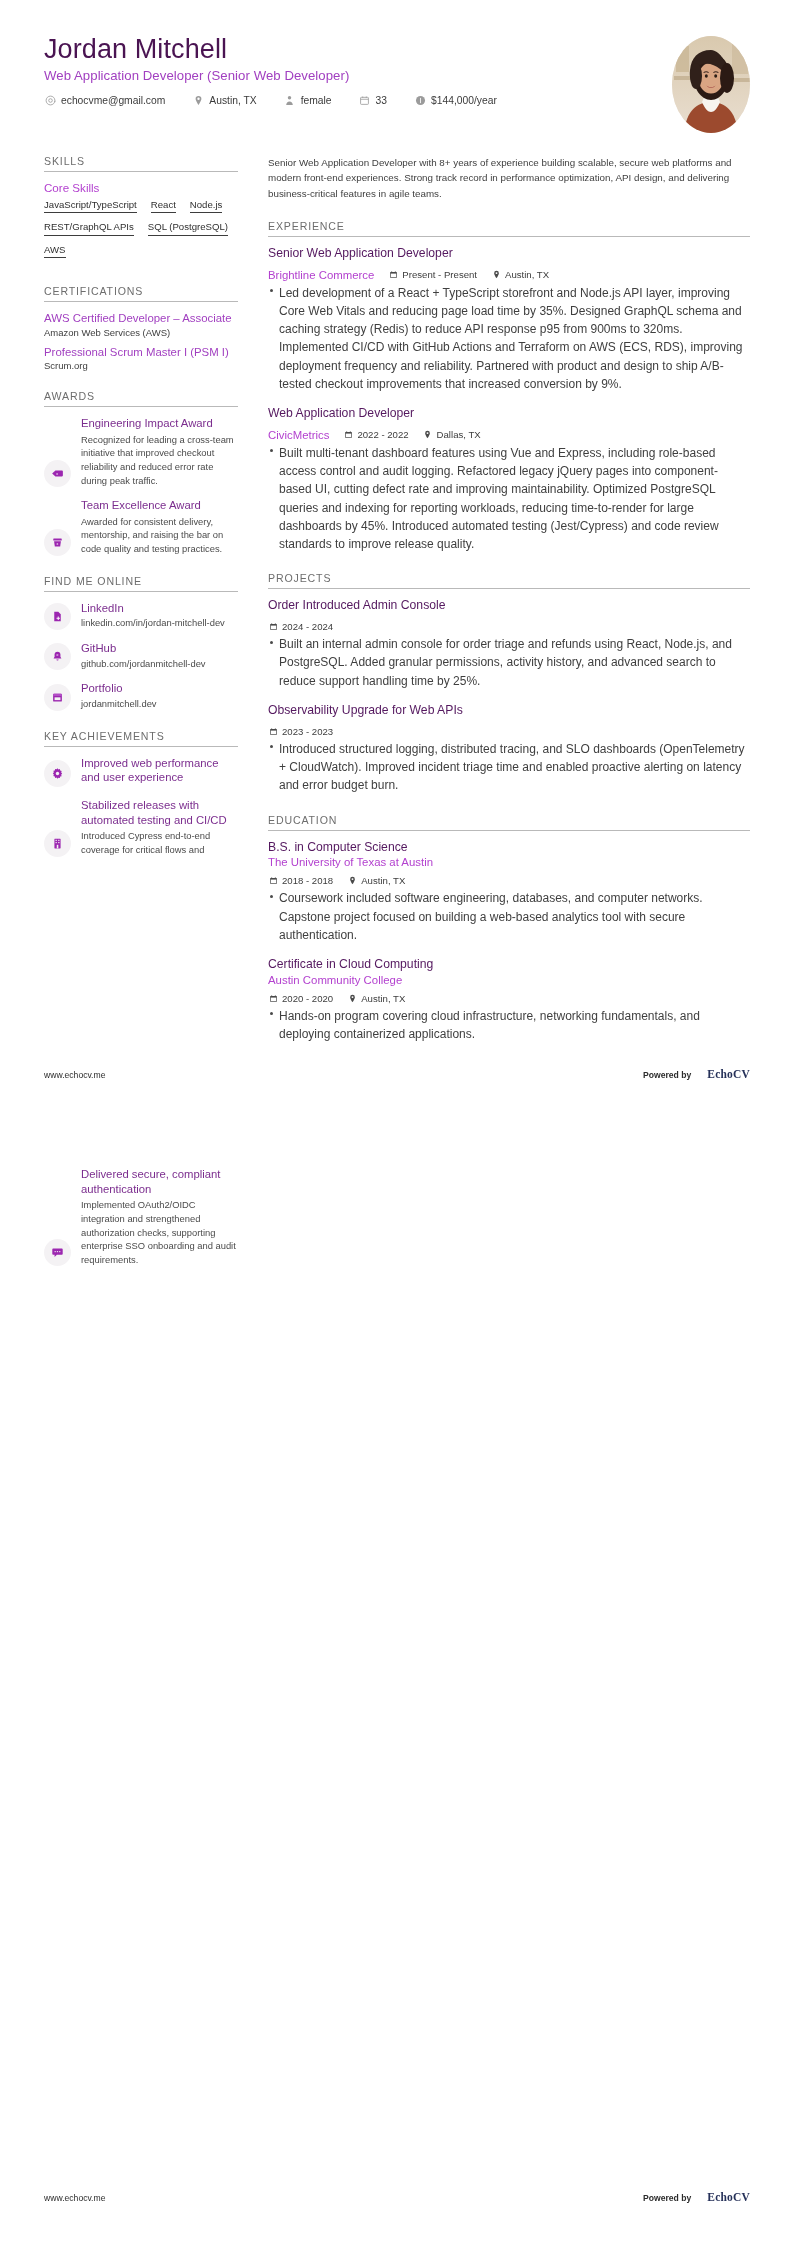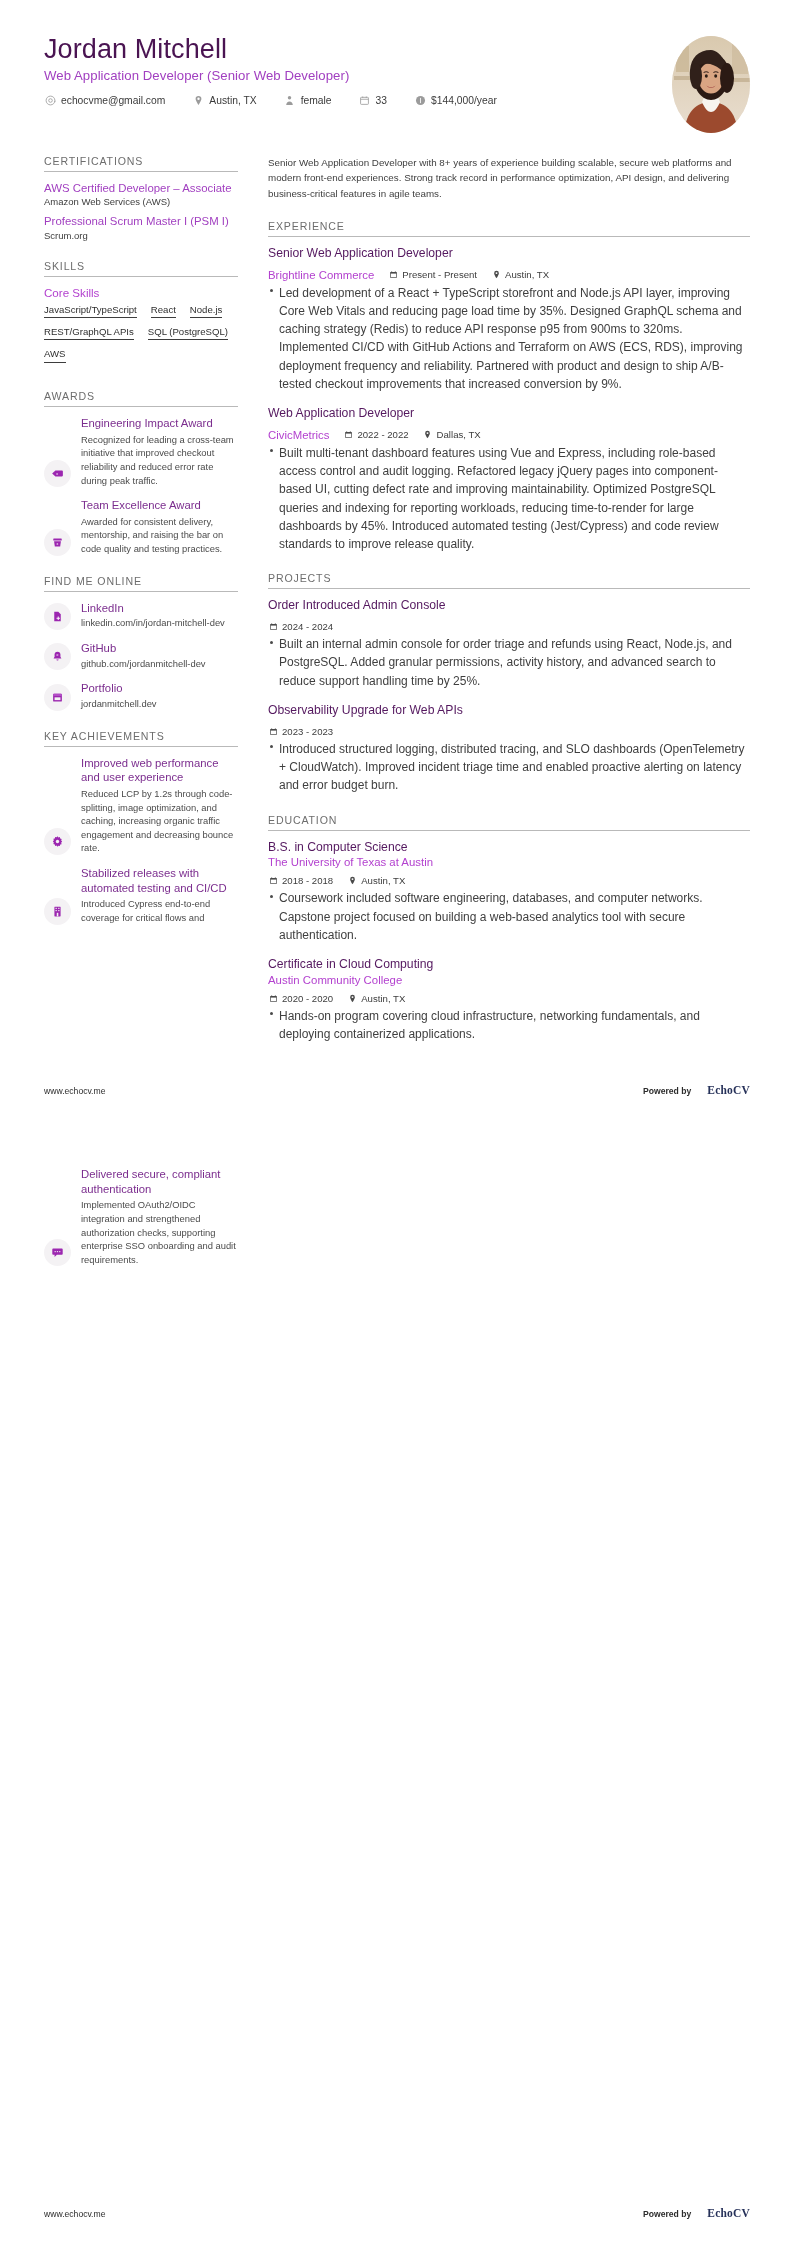"CERTIFICATIONS" div.sec { order: before "SKILLS" -> after "SKILLS" }
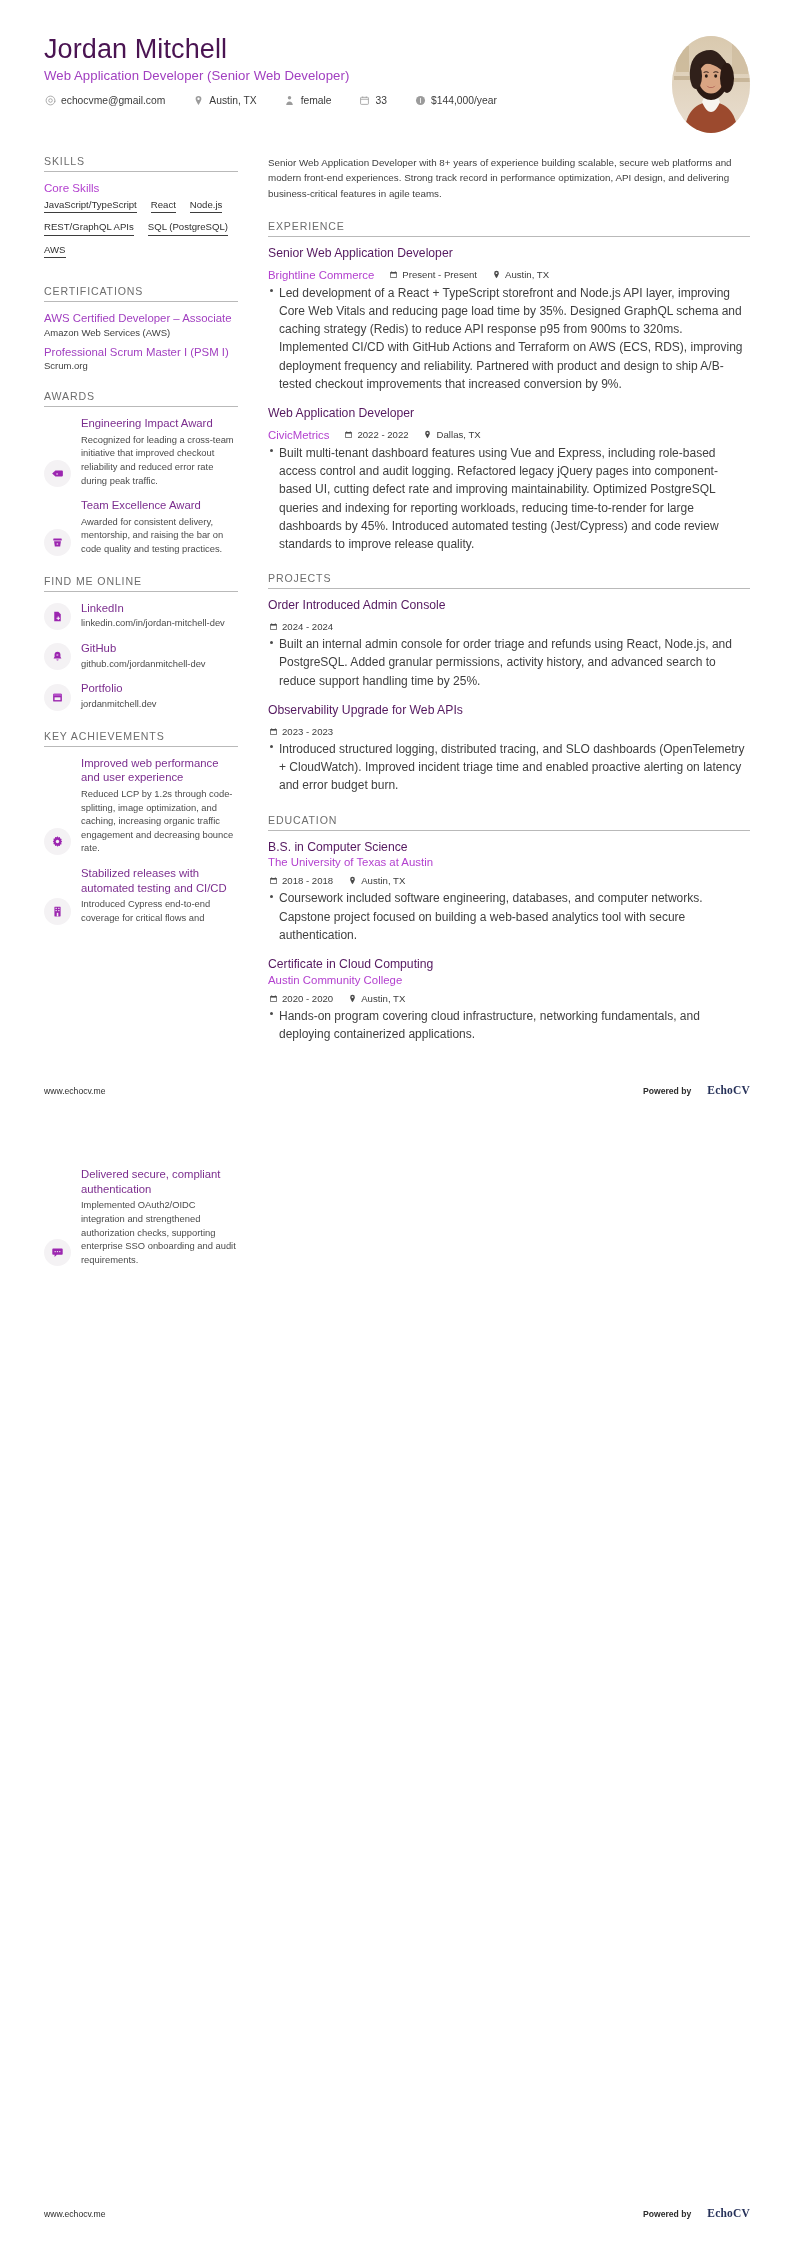"Reduced LCP by 1.2s through" div.ib-desc { html: <div>Reduced LCP by 1.2s through code-splitting, image optimization, and caching, increasing organic traffic engagement and decreasing bounce rate.</div> -> none }
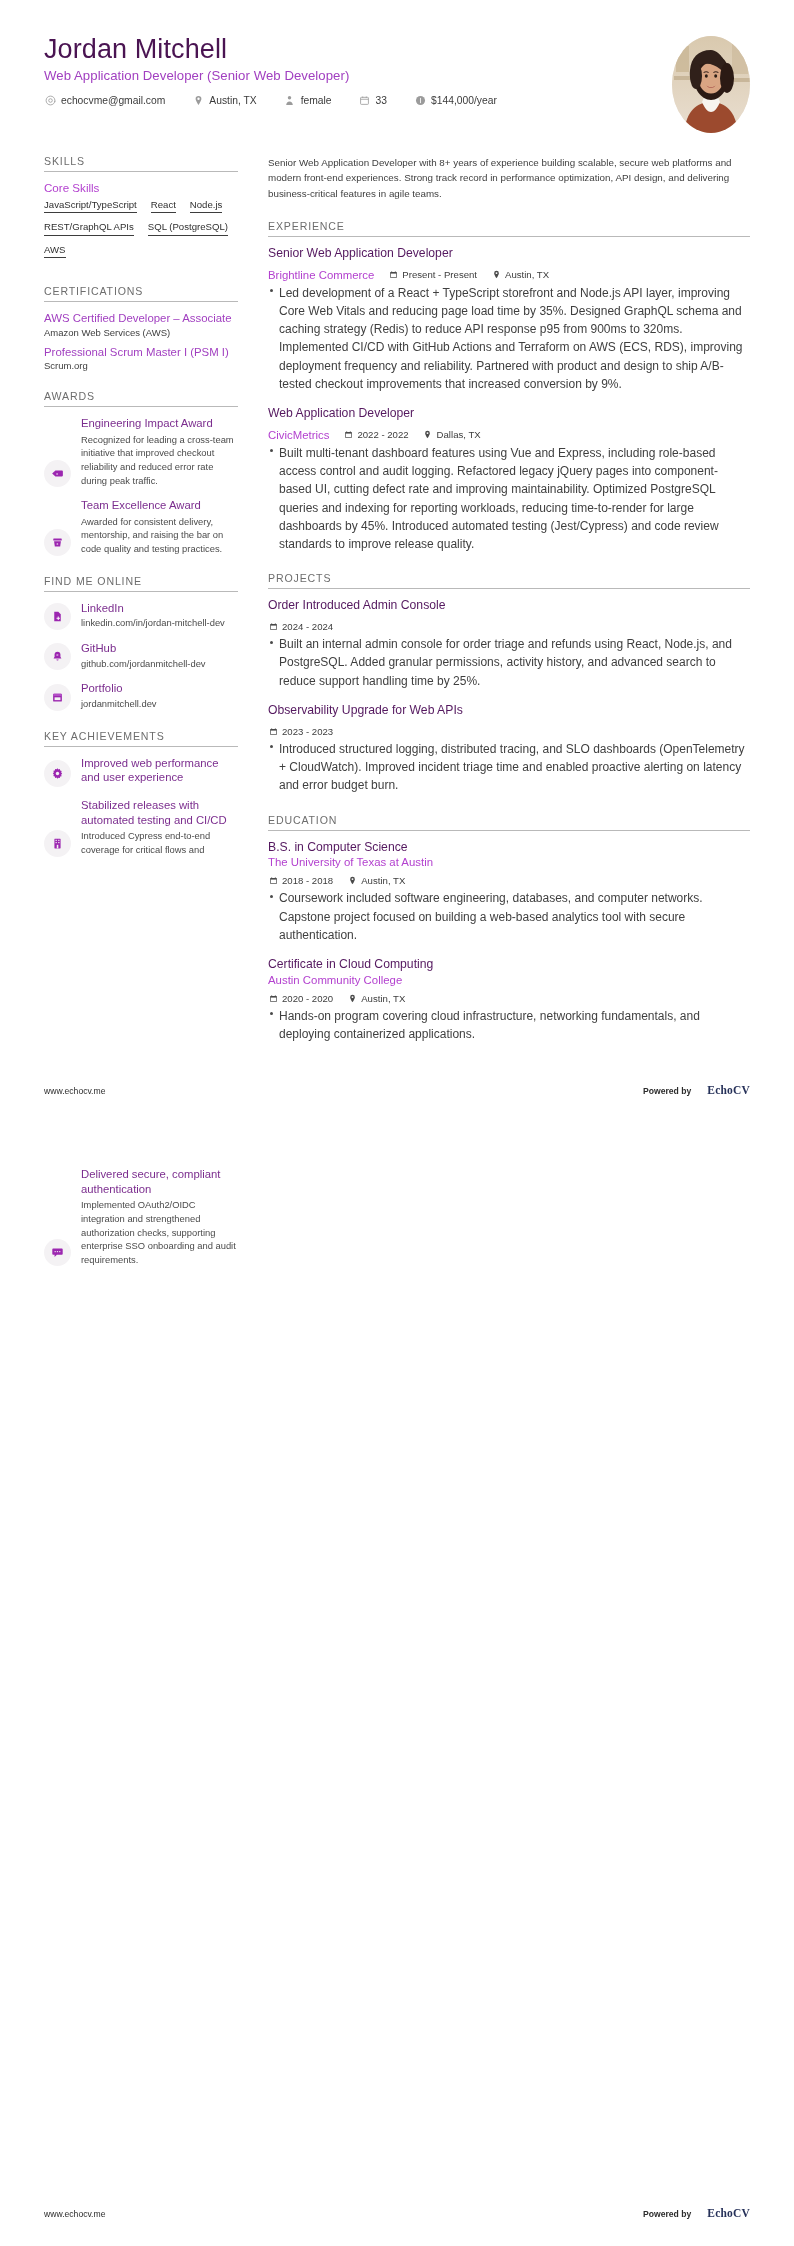"www.echocv.me" .footer { bottom: 27px -> 43px }
